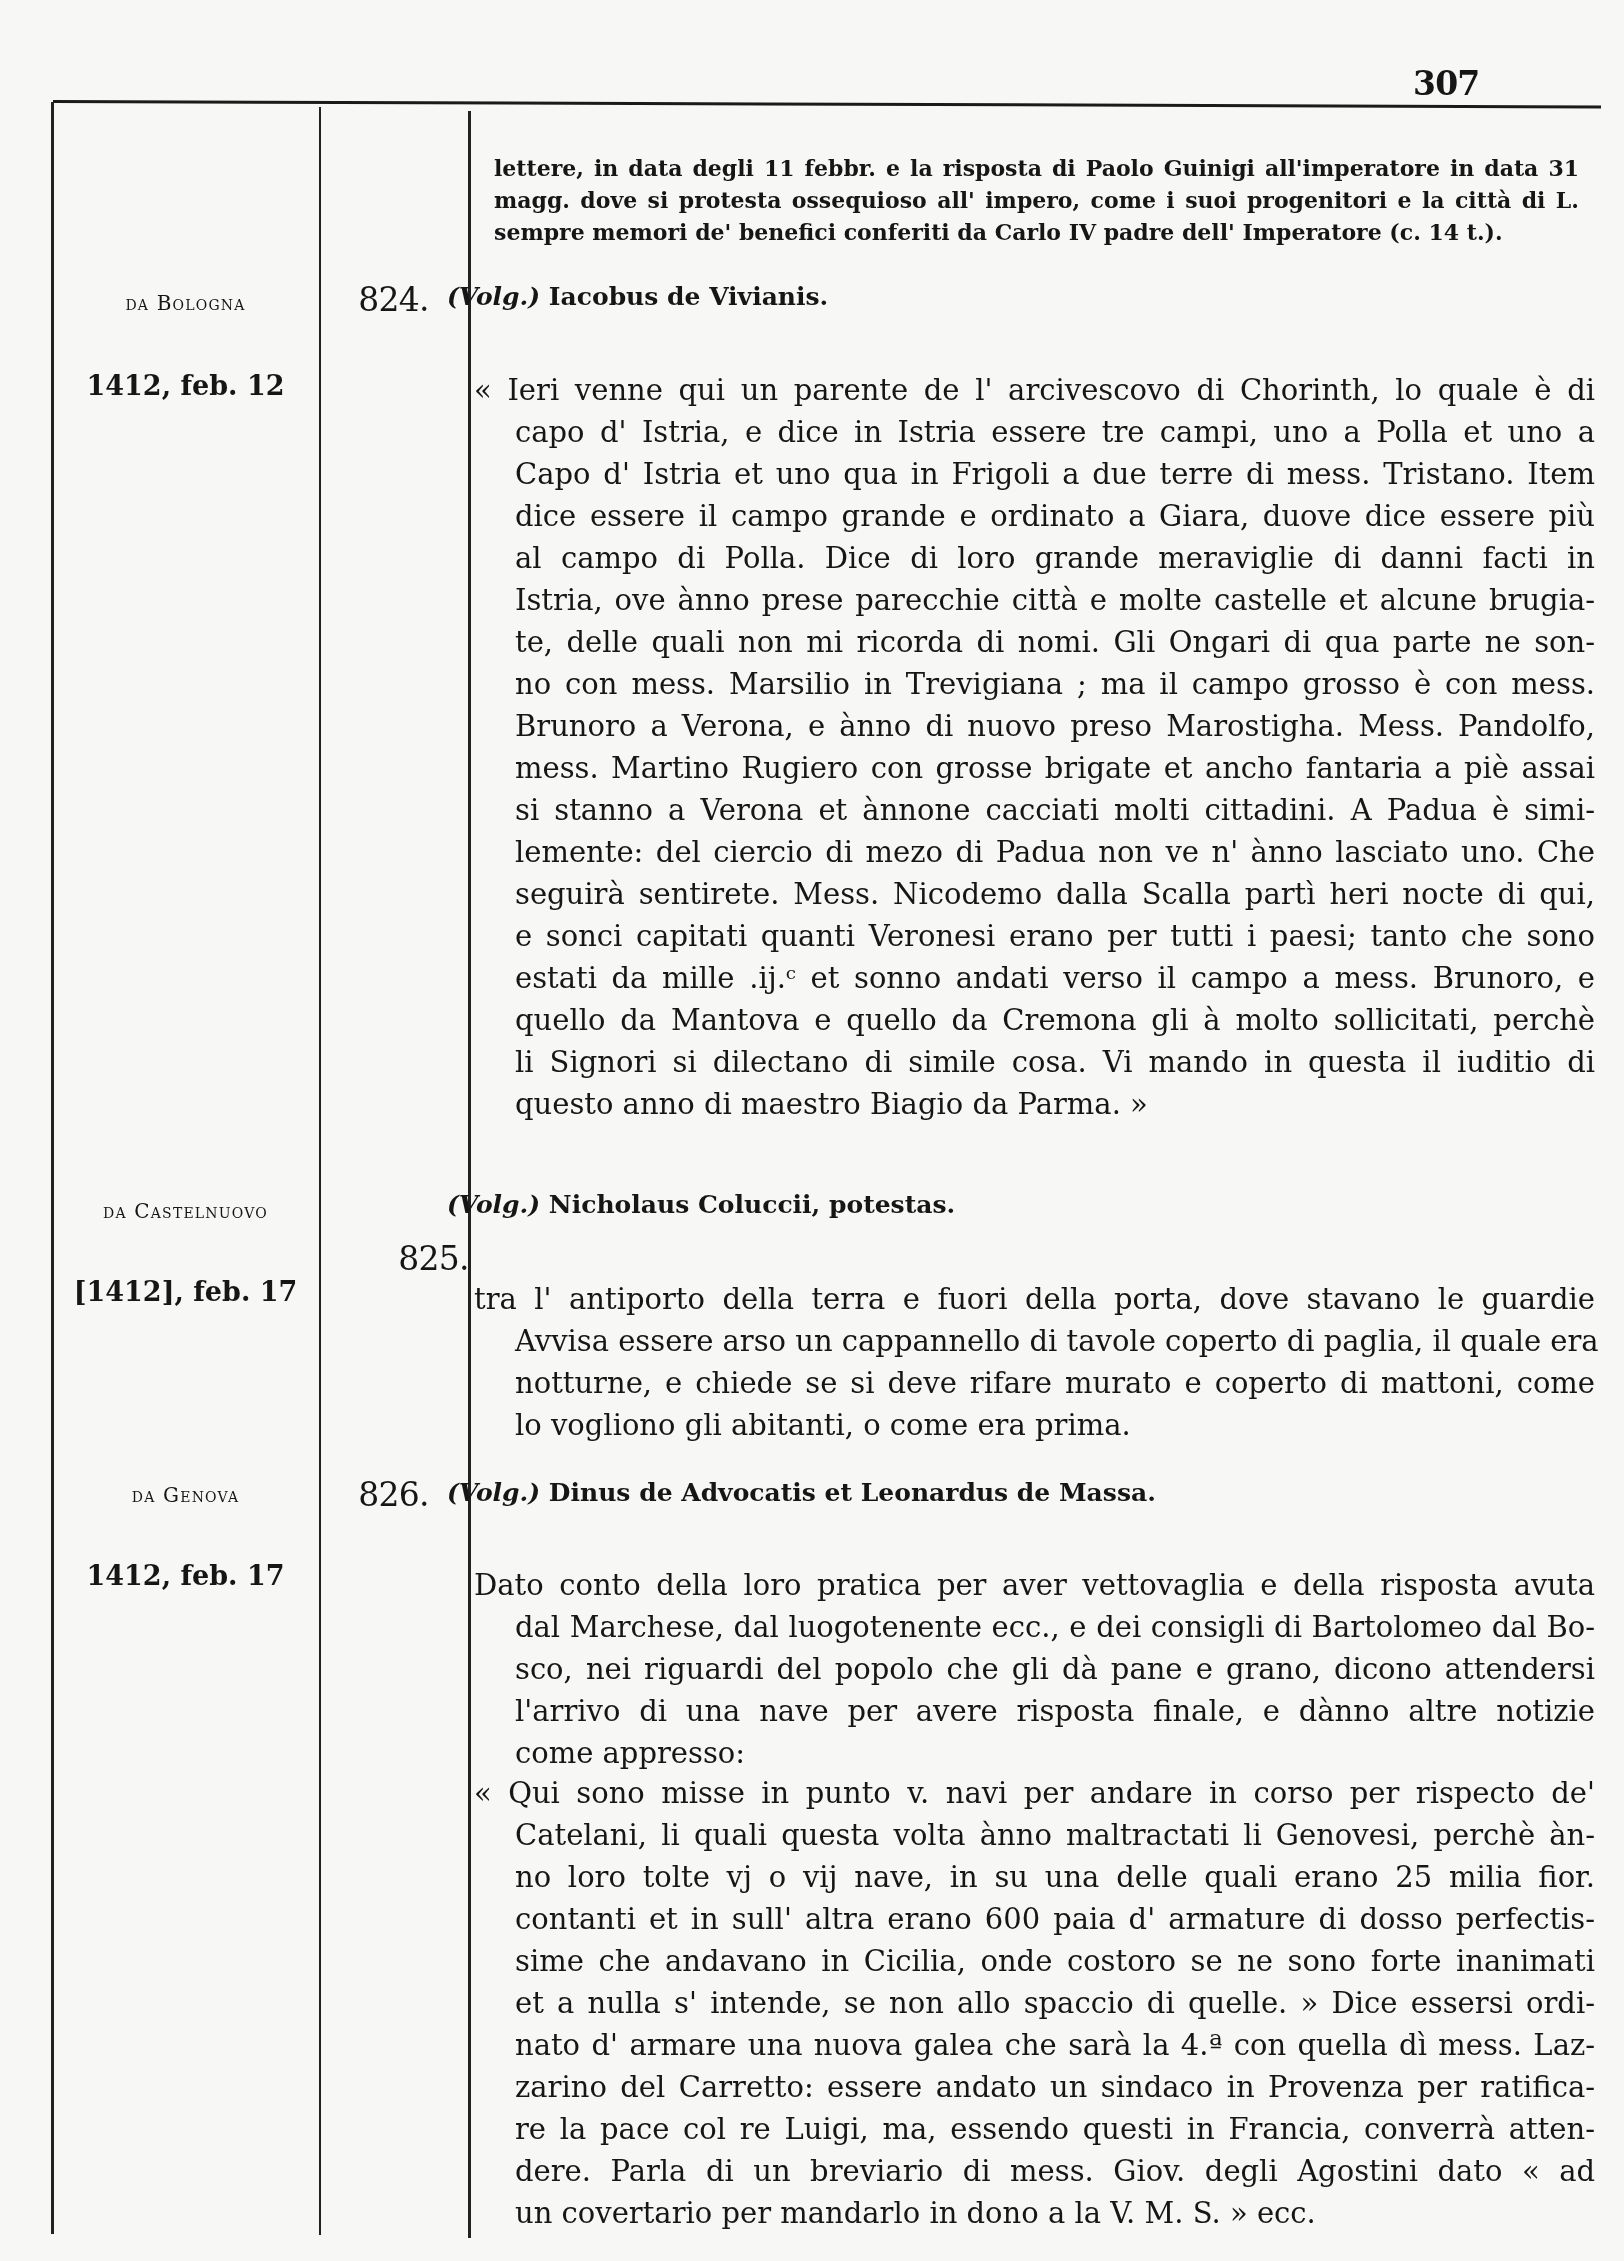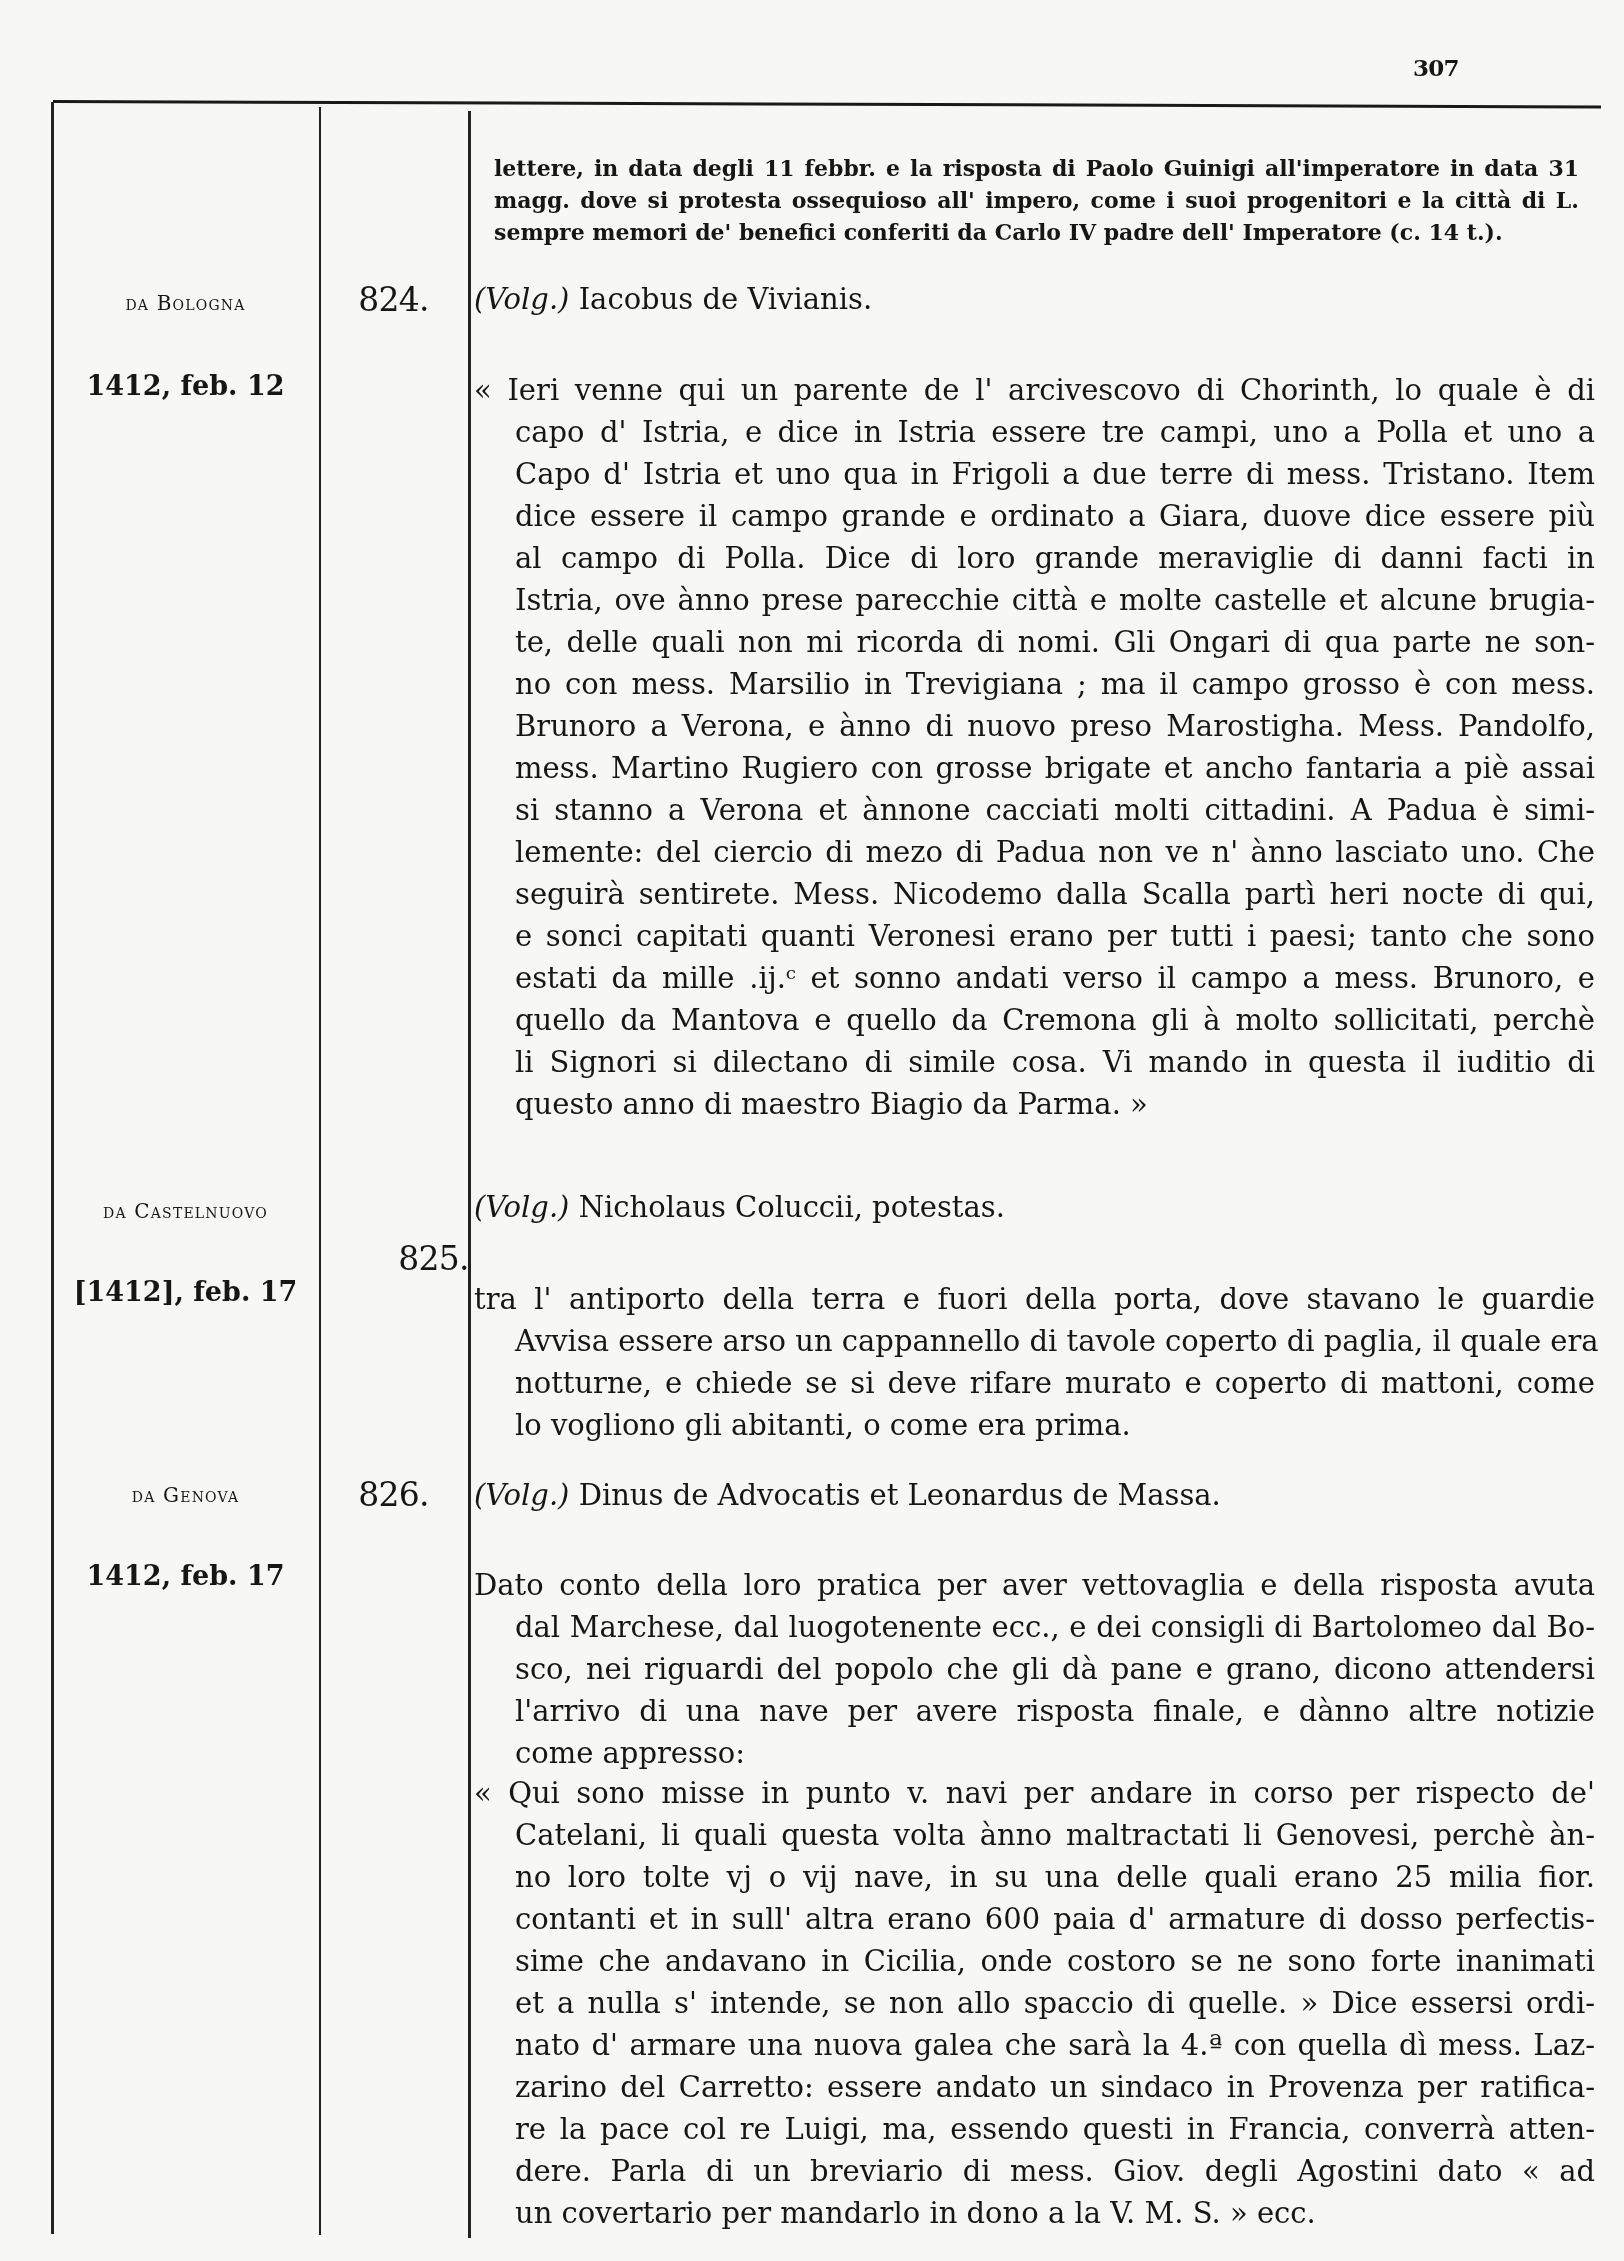"307" .page-number { font-size: 23px -> 33px; top: 54px -> 64px }
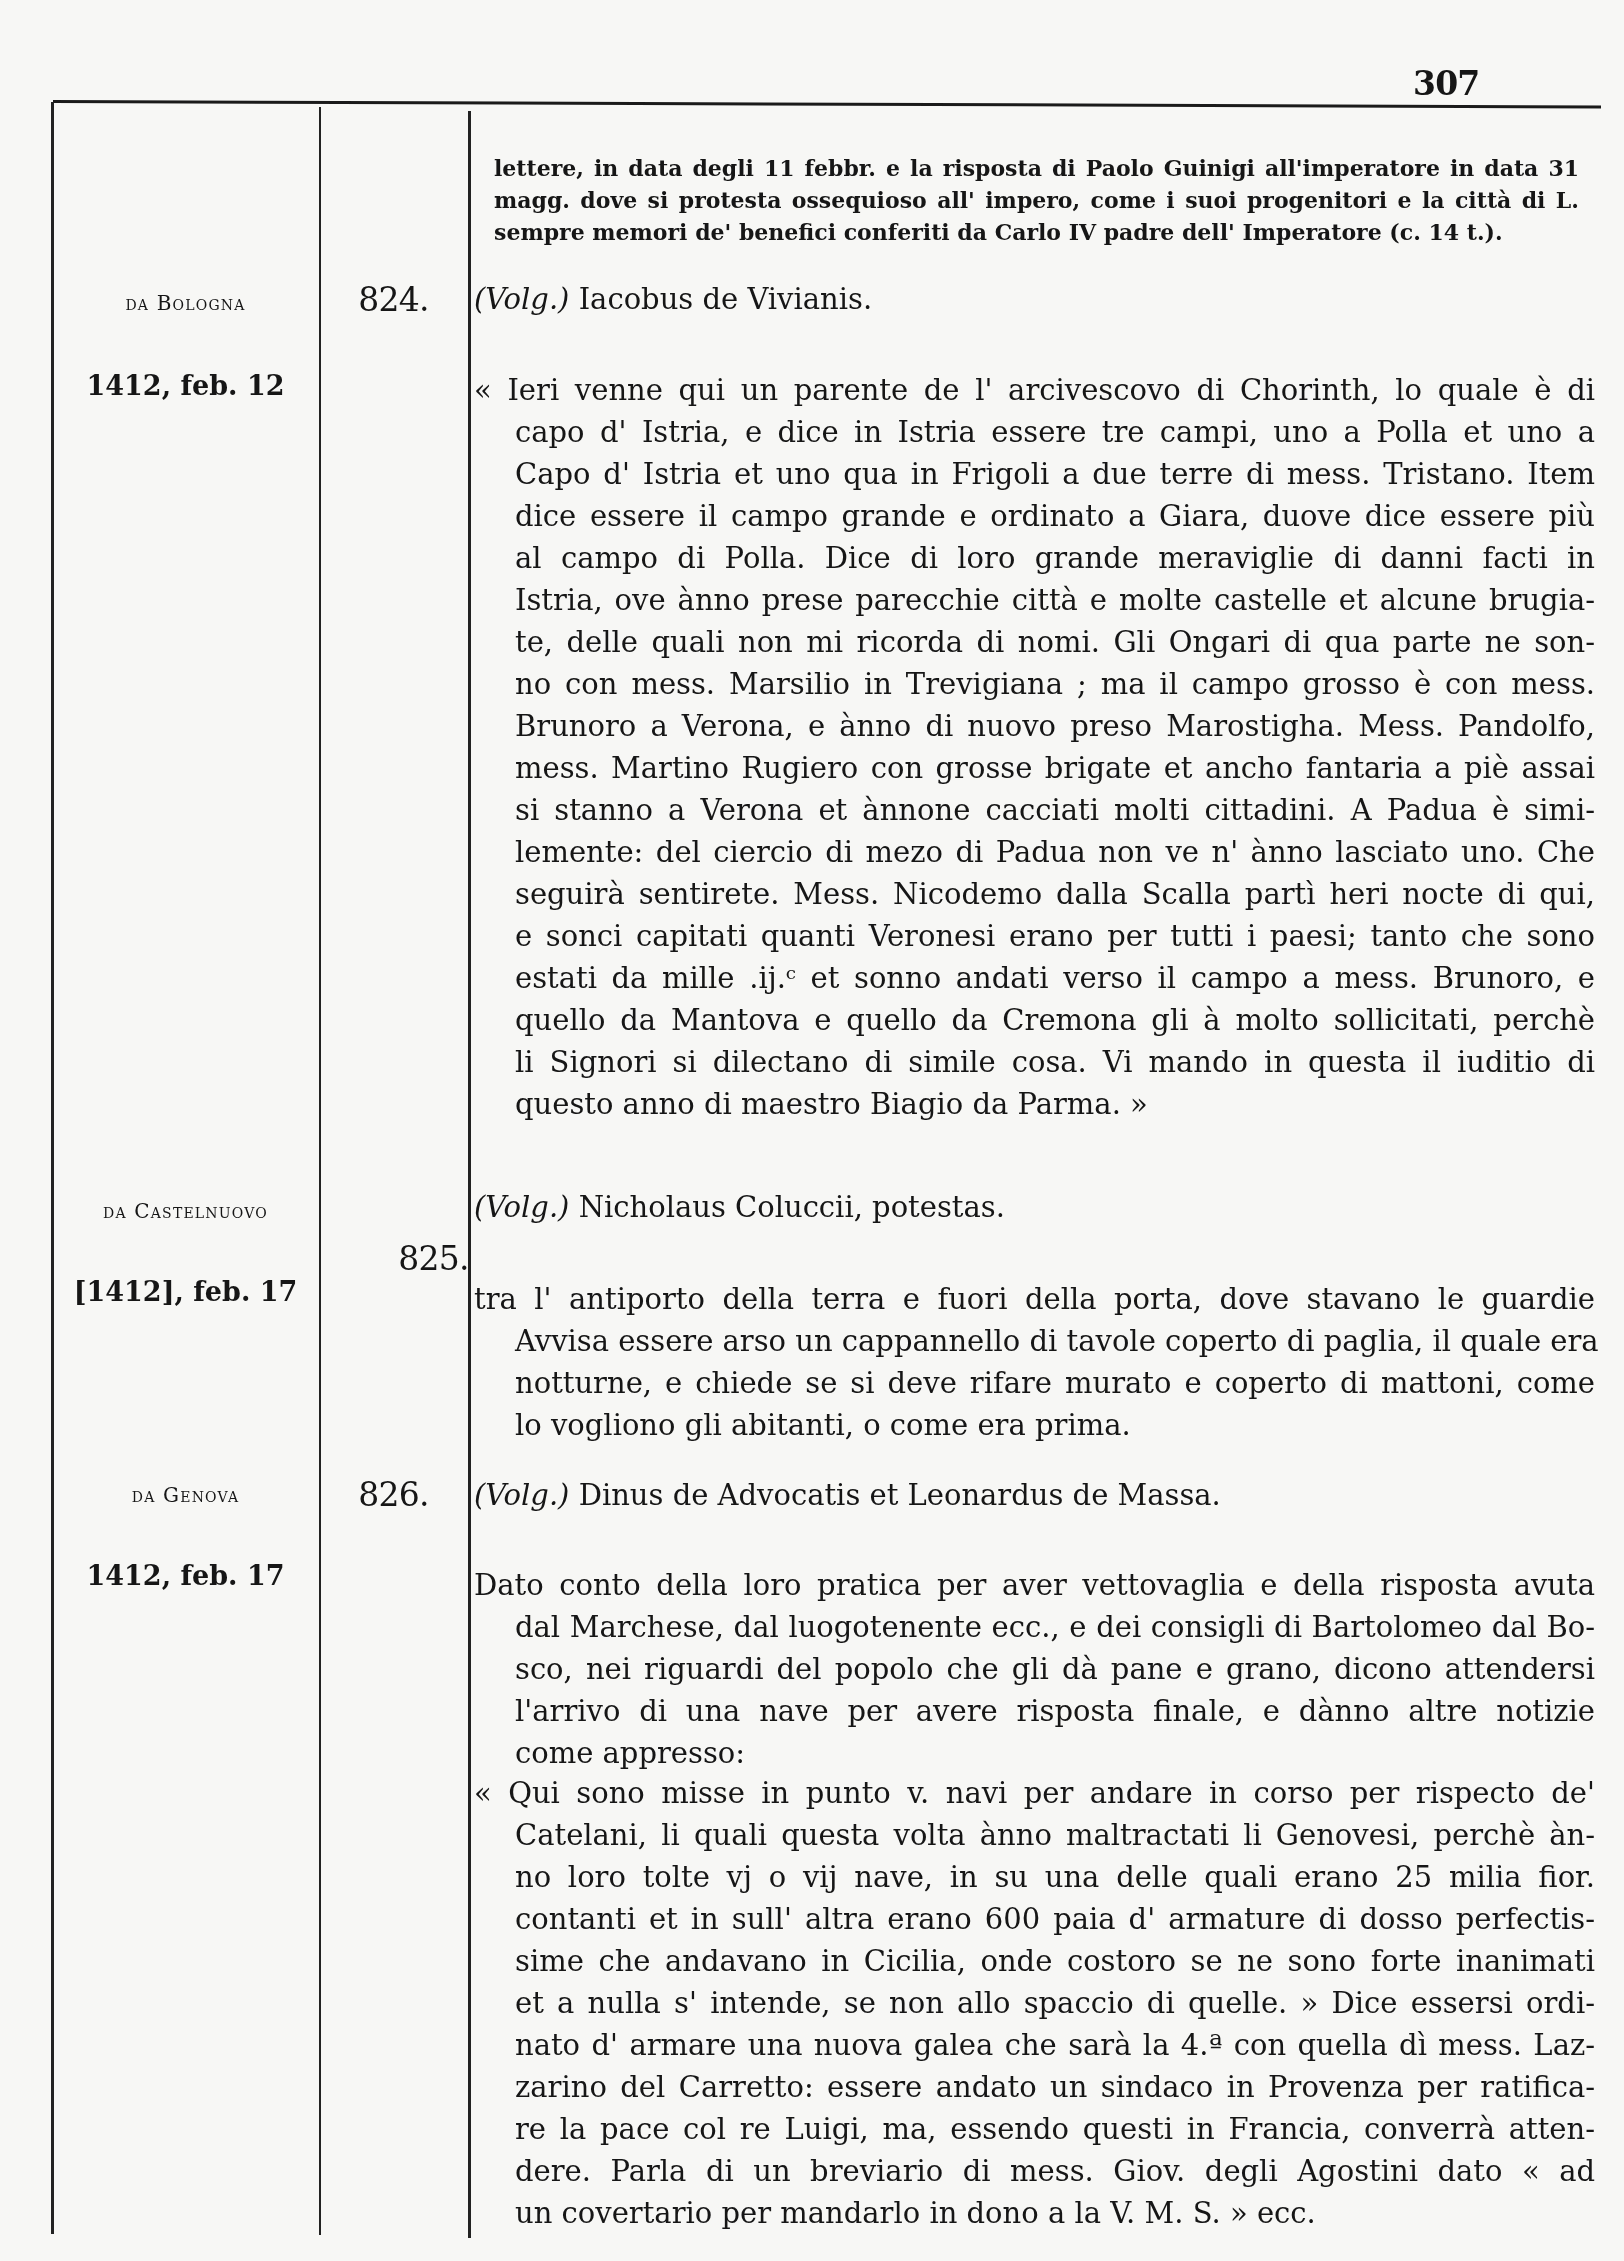"(Volg.) Iacobus de Vivianis." .heading { font-size: 29px -> 25px; font-weight: none -> bold; left: 474px -> 447px }
